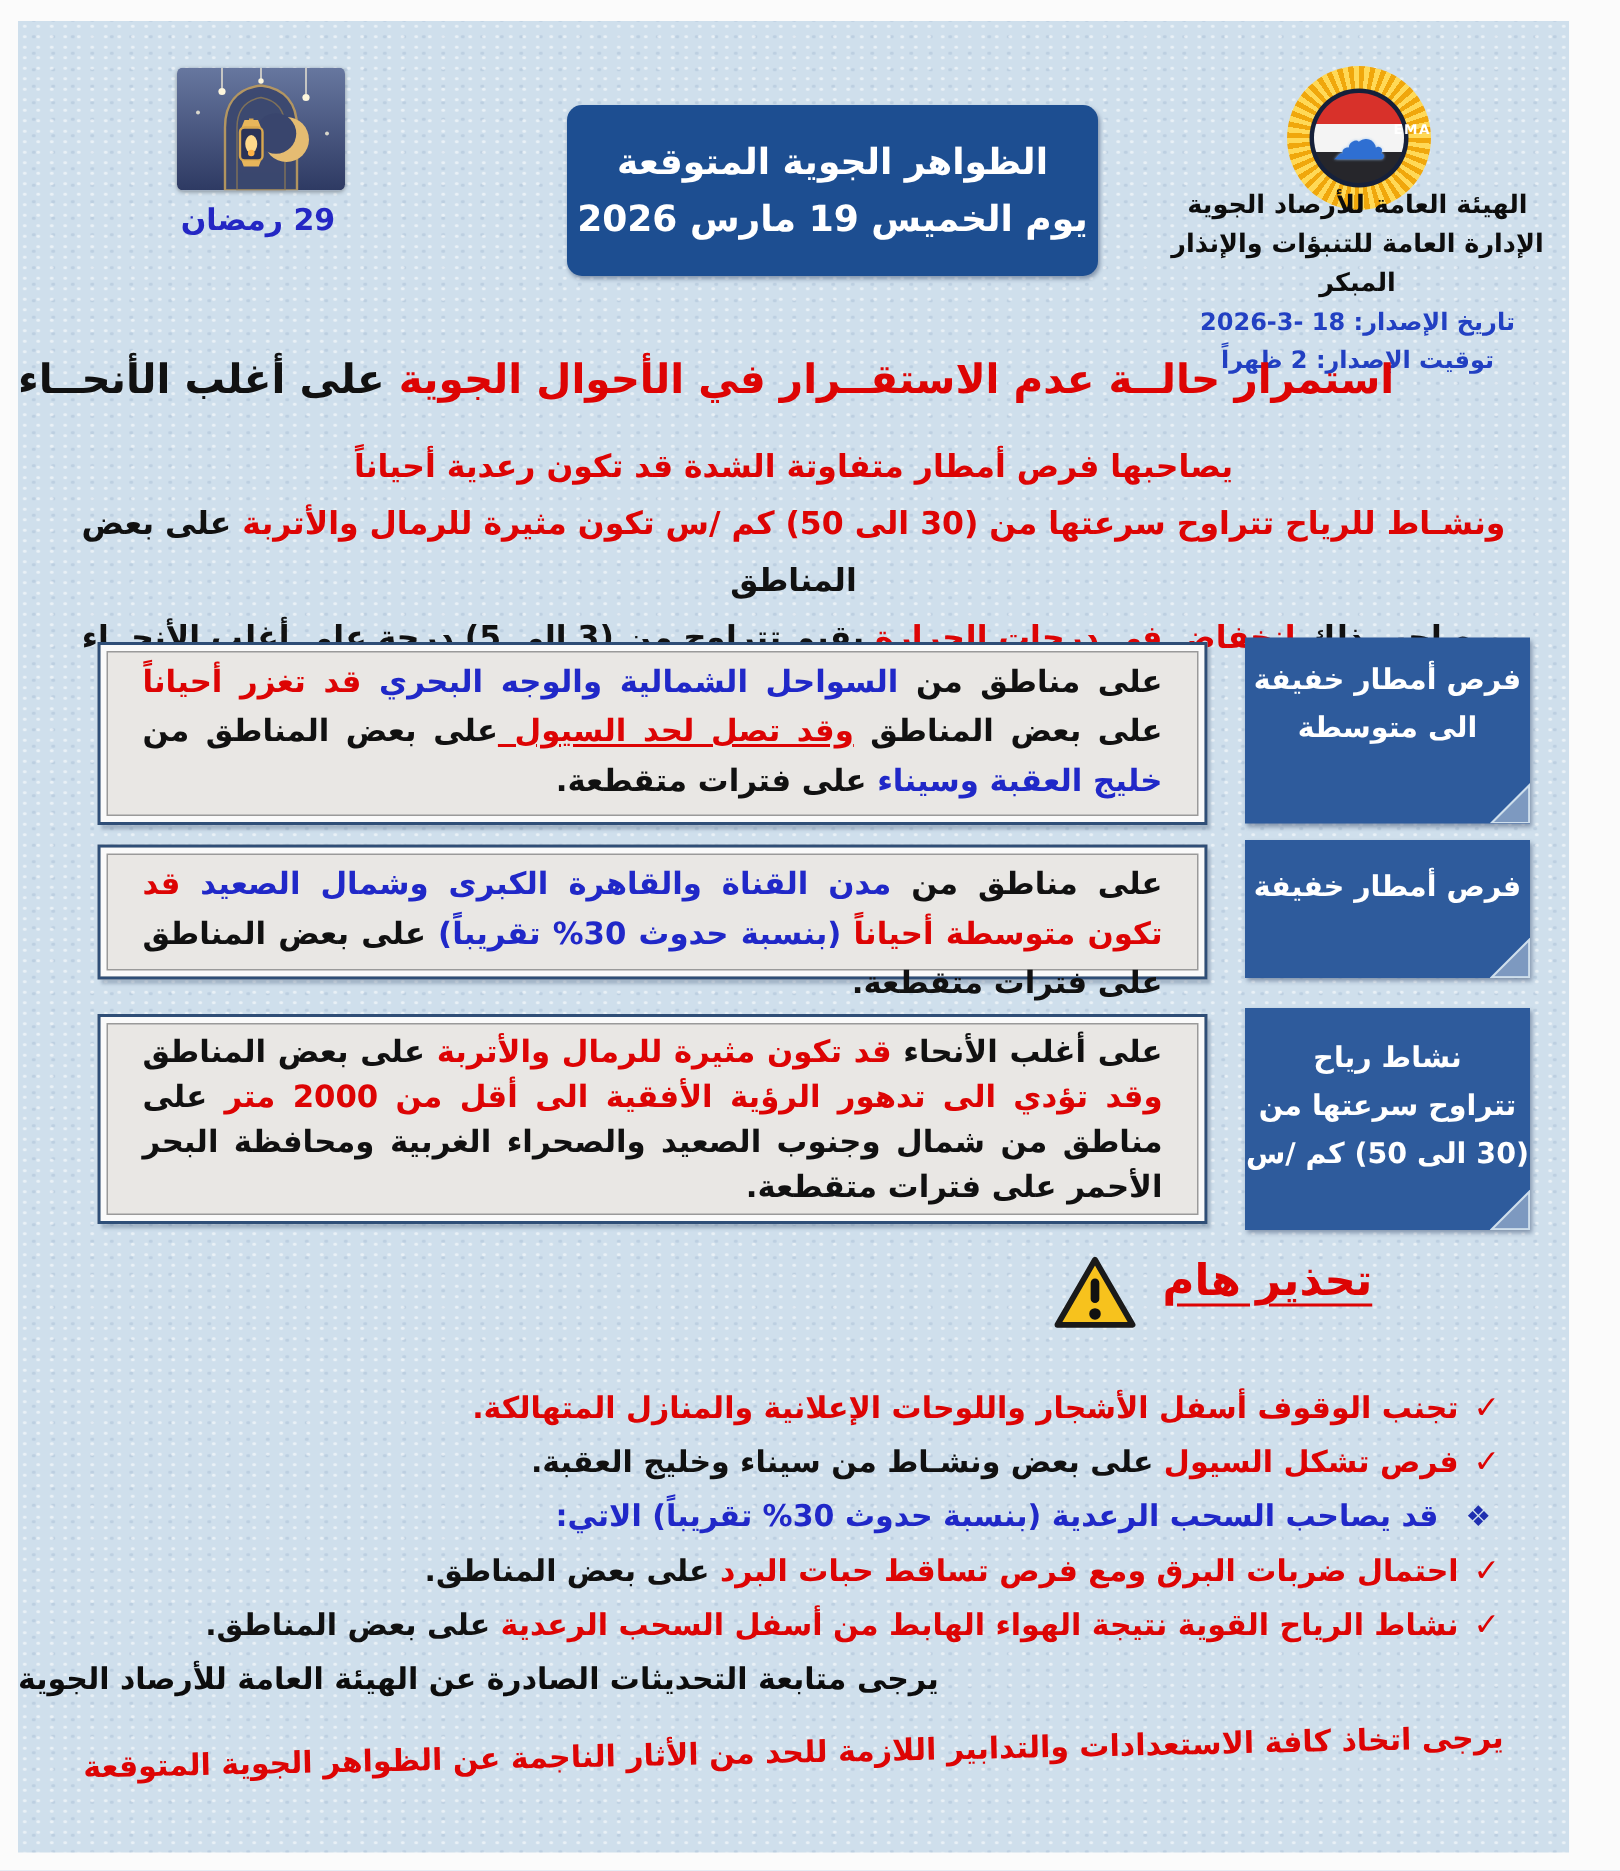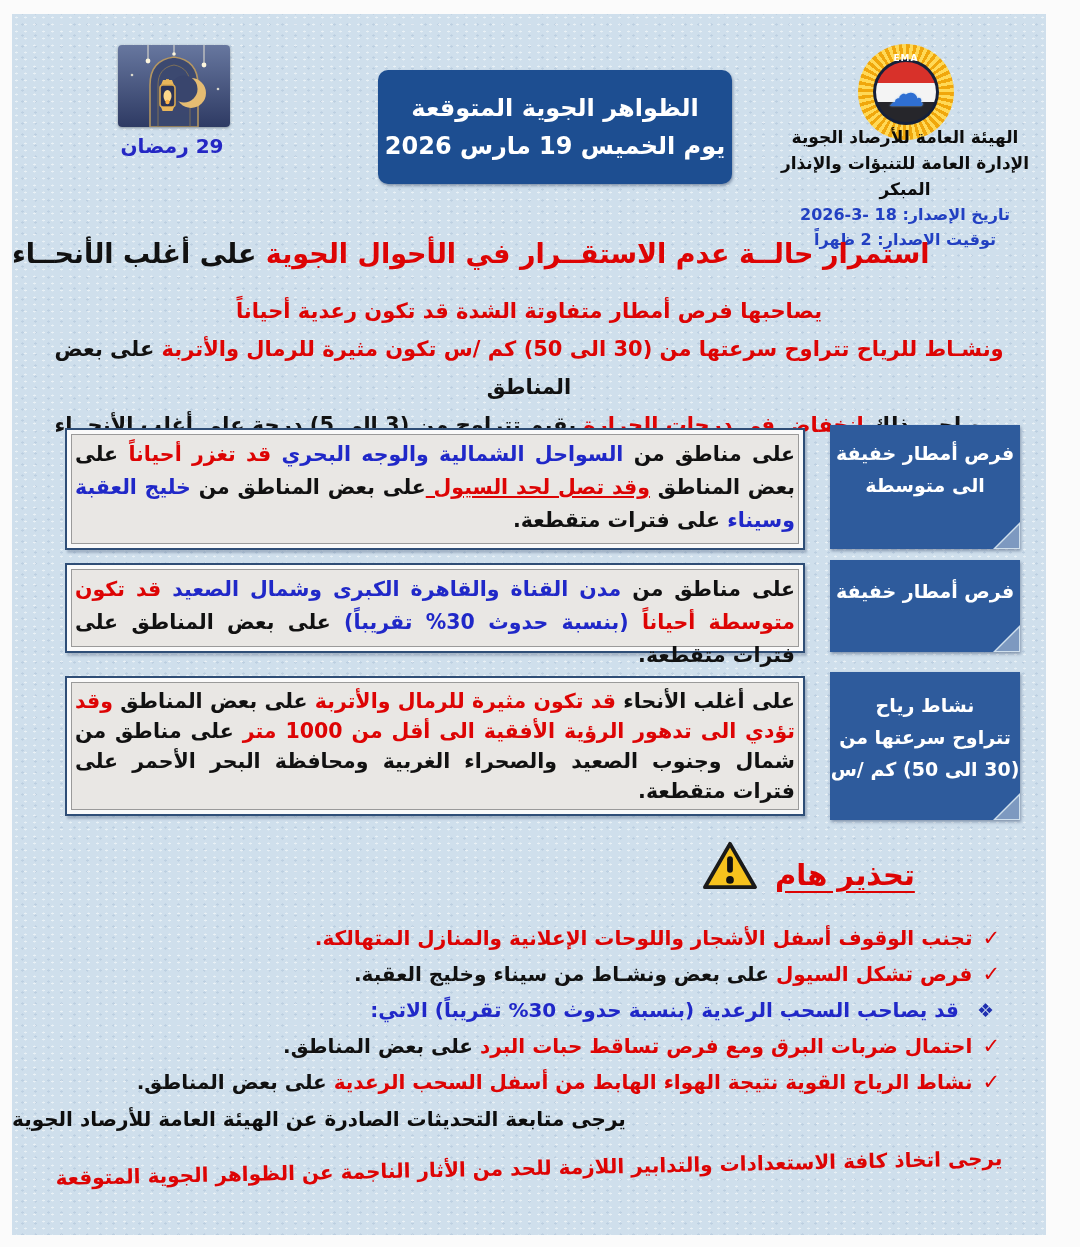"EMA" .logo .ema { text-align: center -> right; top: 9px -> 38px }
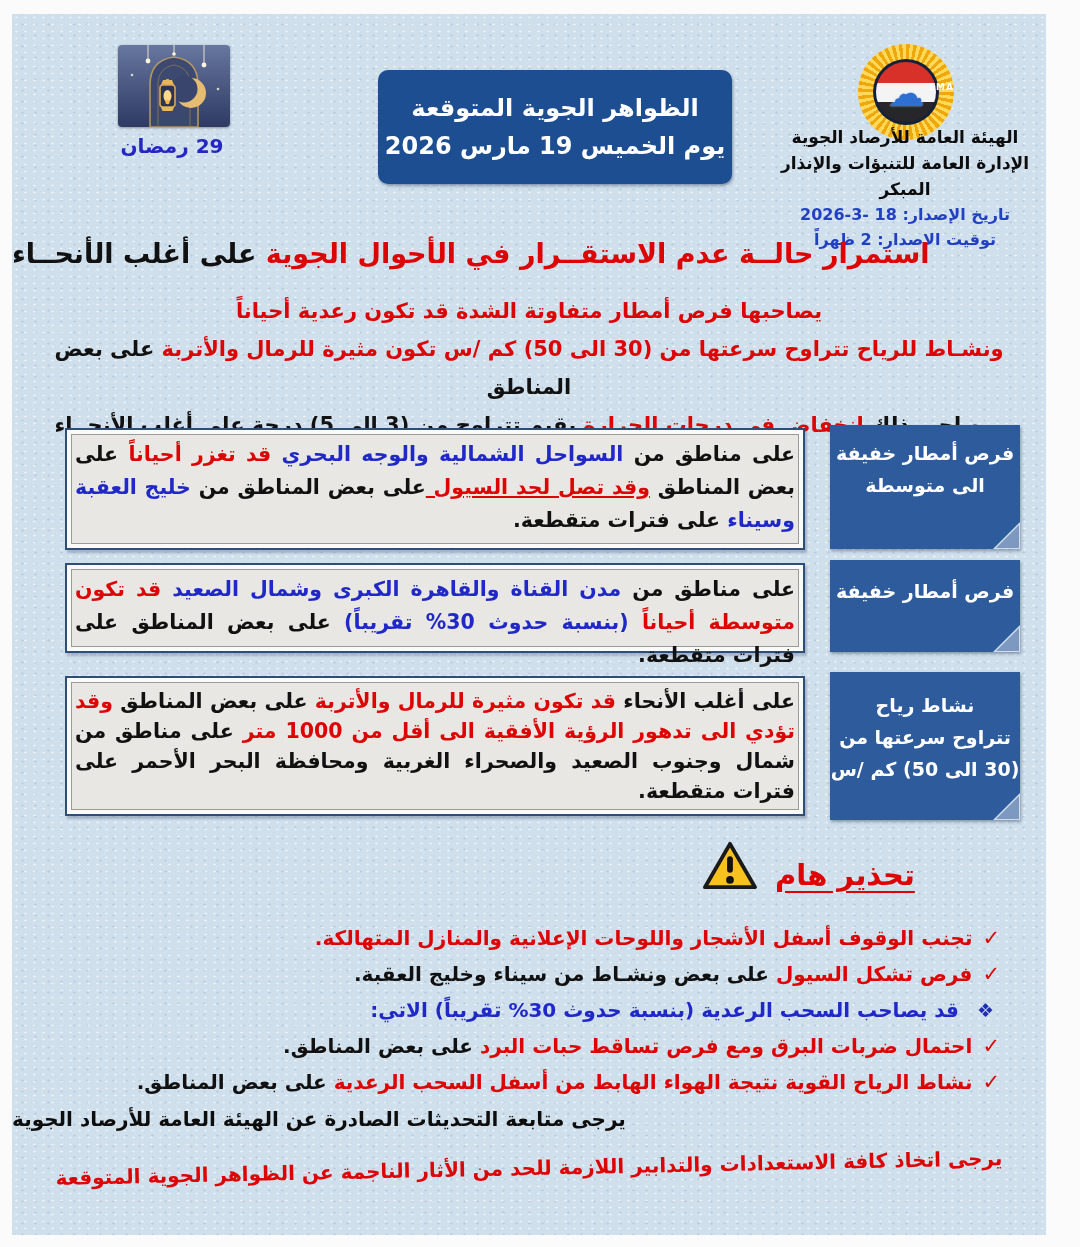"على مناطق من السواحل الشمالية" .fbox { padding: 8px 8px -> 8px 28px }
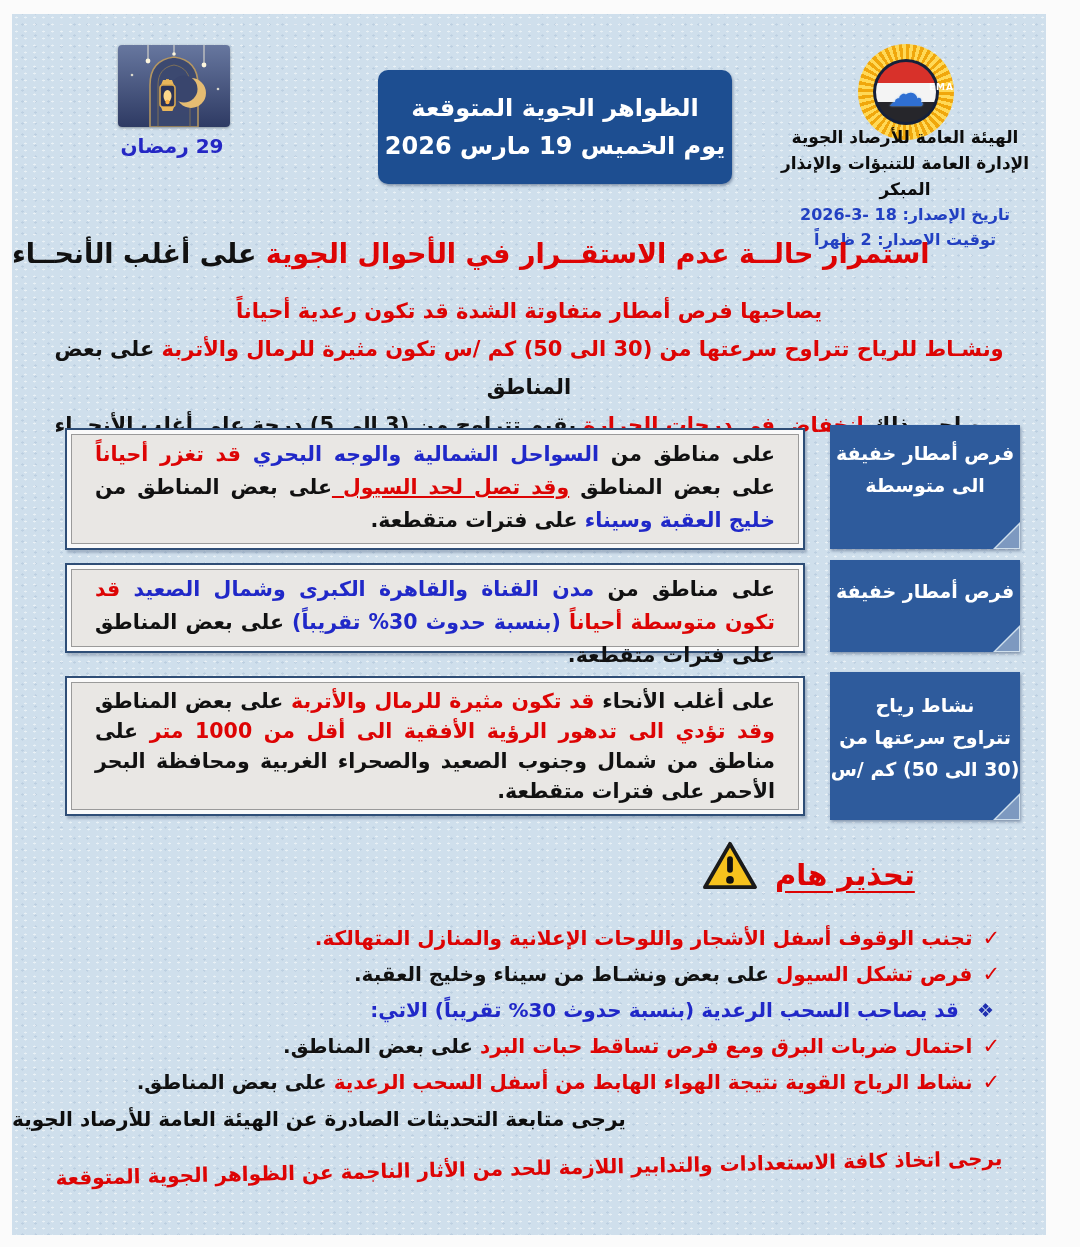"وقد تؤدي الى تدهور الرؤية" span.seg-red { text: 1000 -> 2000 }
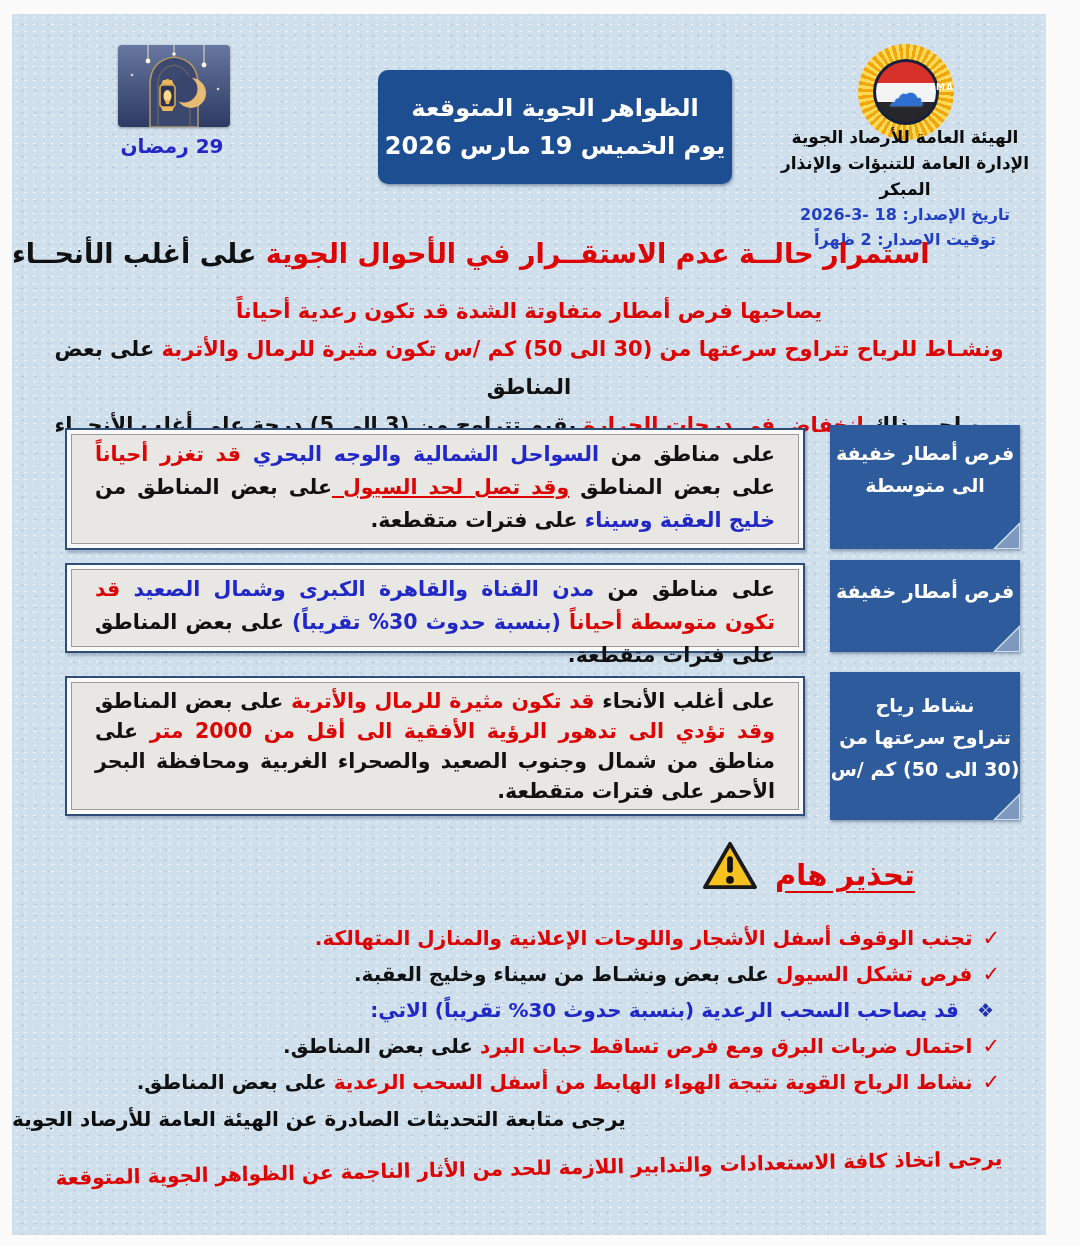"تحذير هام" .warning-title { align-items: flex-end -> flex-start }
